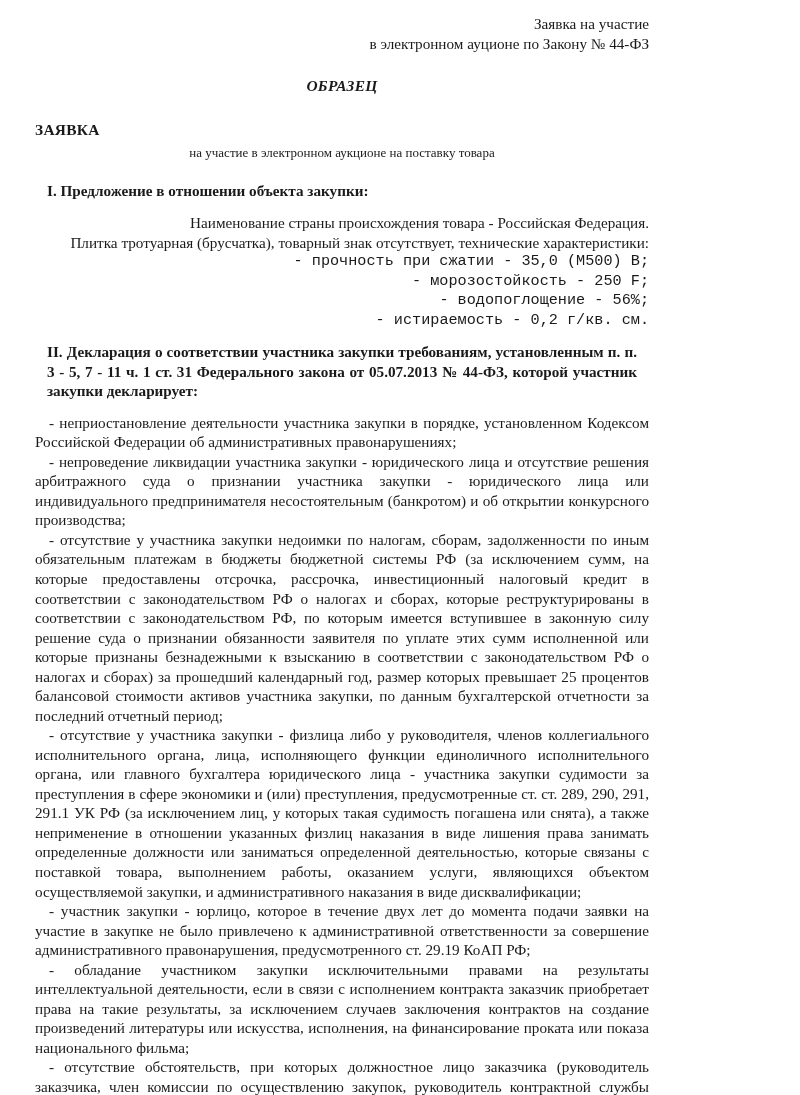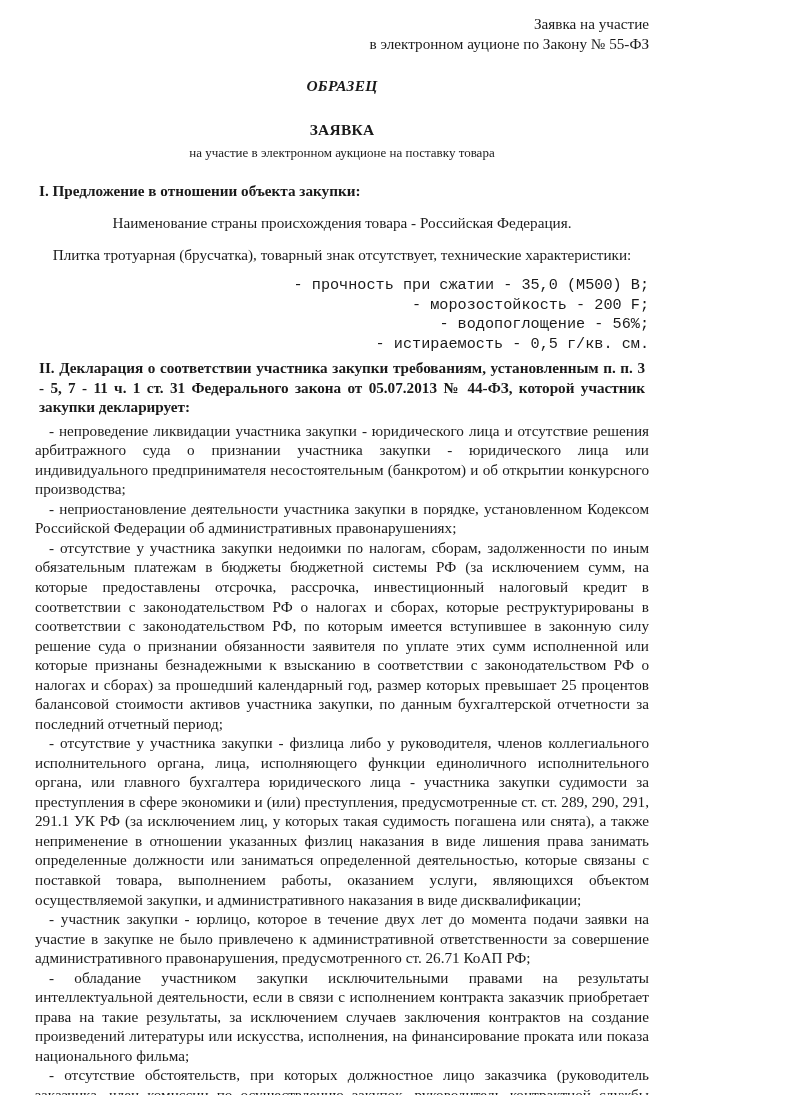"в электронном ауционе по Закону" span.hline { text: 55-ФЗ -> 44-ФЗ }
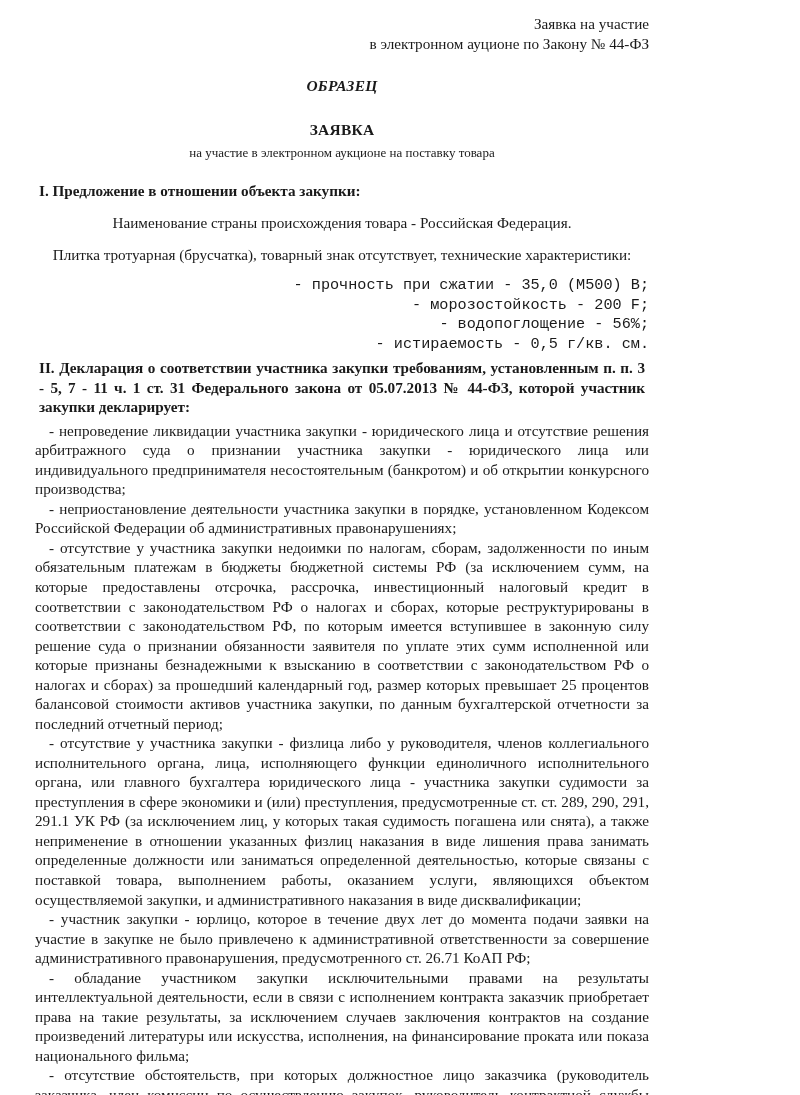"ЗАЯВКА" .doc-title { text-align: center -> left }
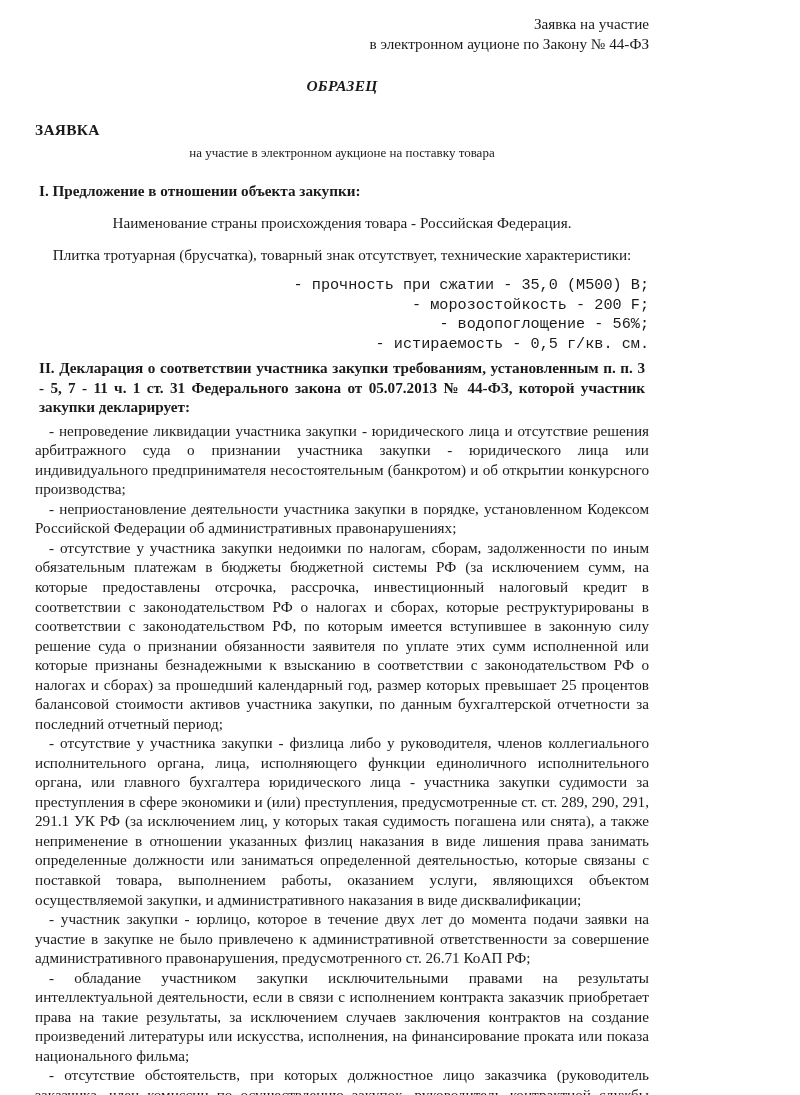"I. Предложение в отношении объекта" .section-heading { margin: 4px -> 12px }
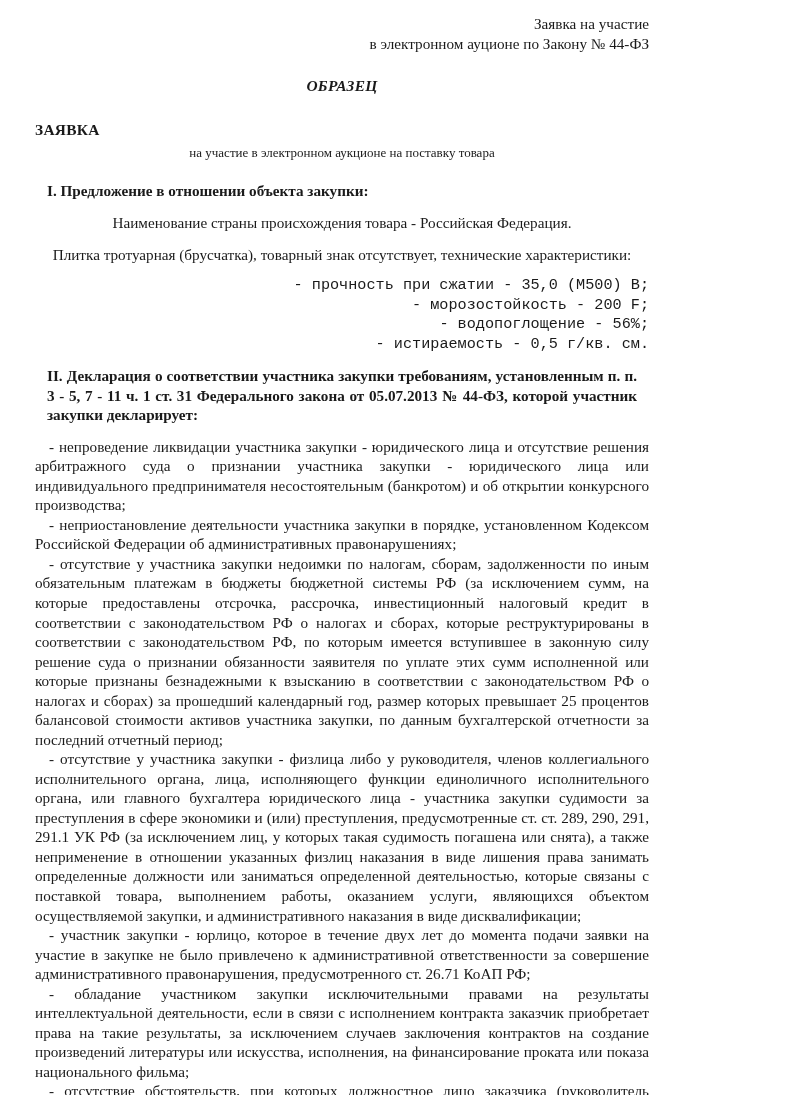"Наименование страны происхождения товара" .plain-line { margin: 12px -> 0; text-align: center -> right }
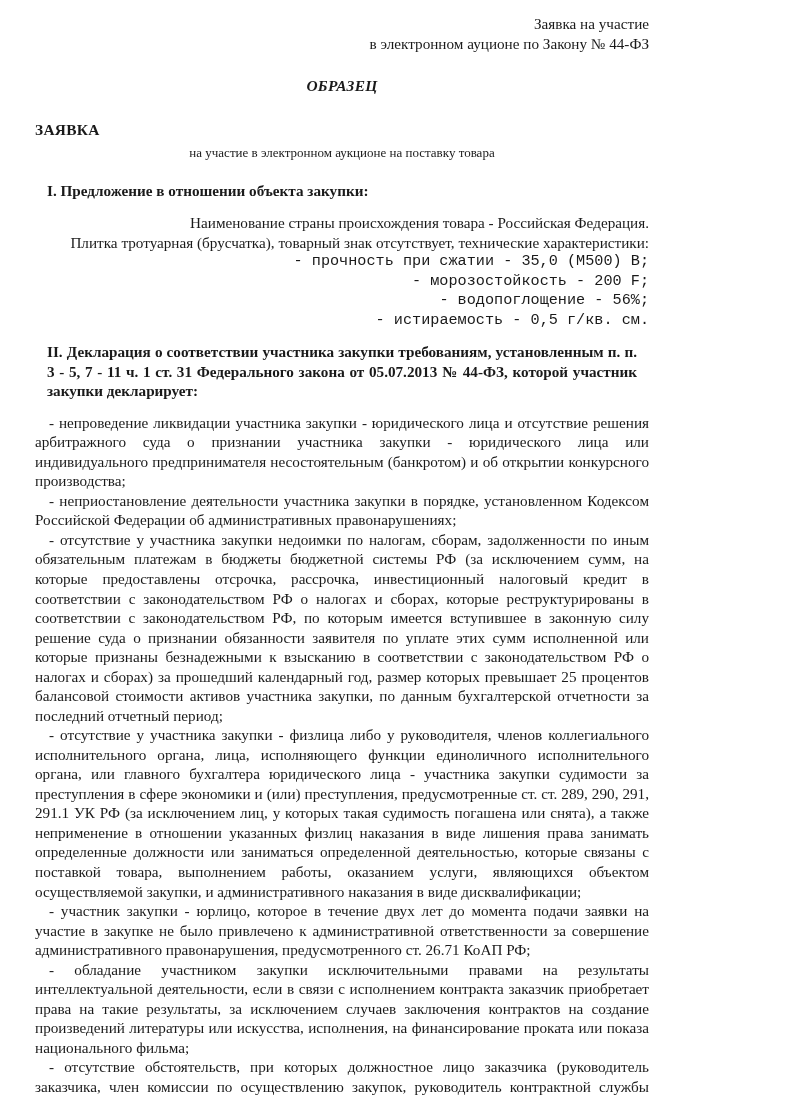"- морозостойкость - 200 F;" p.bullet-line { text: 200 -> 250 }
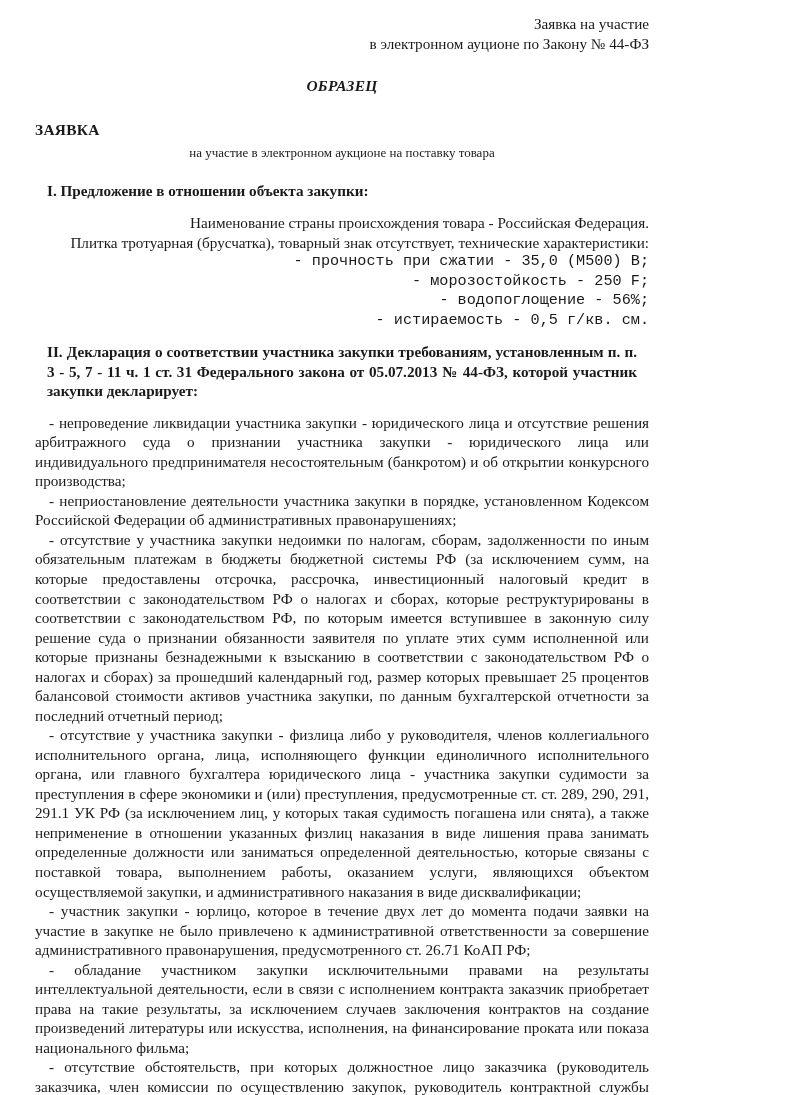"- истираемость - 0,5 г/кв." p.bullet-line { text: 0,5 -> 0,2 }
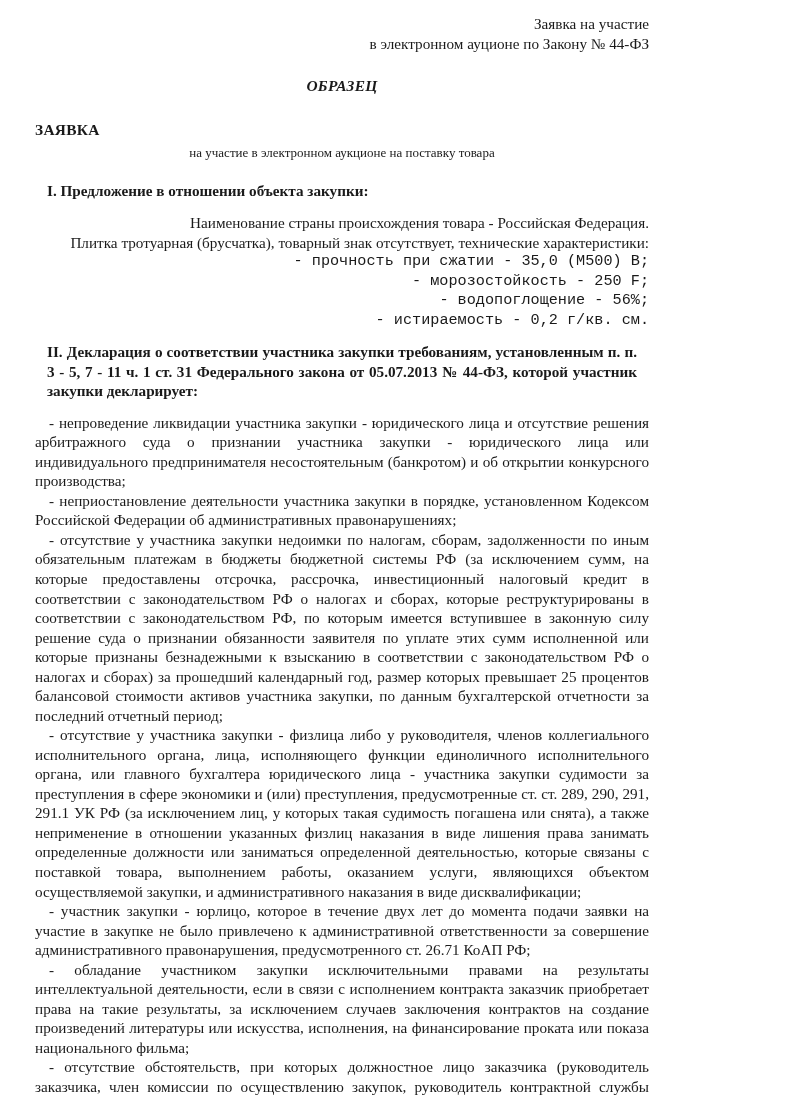"- непроведение ликвидации участника" p.para { order: before "- неприостановление деятельности" -> after "- неприостановление деятельности" }
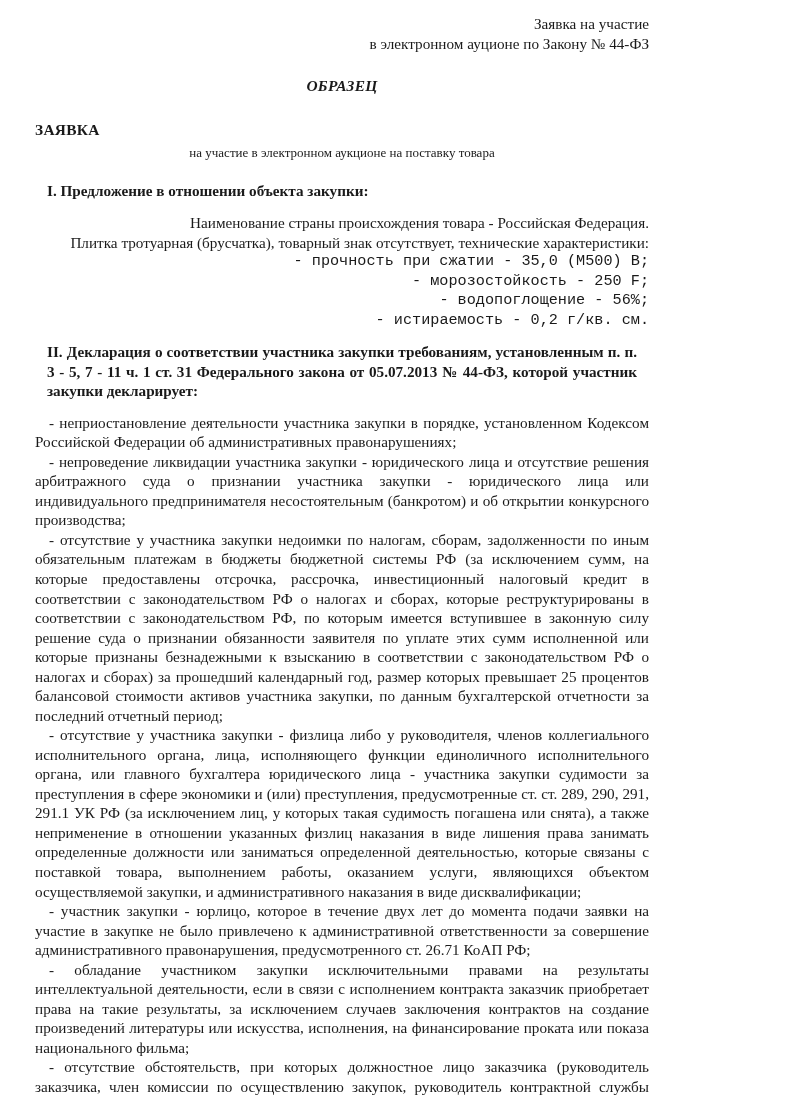"- участник закупки - юрлицо," p.para { text: 26.71 -> 29.19 }
